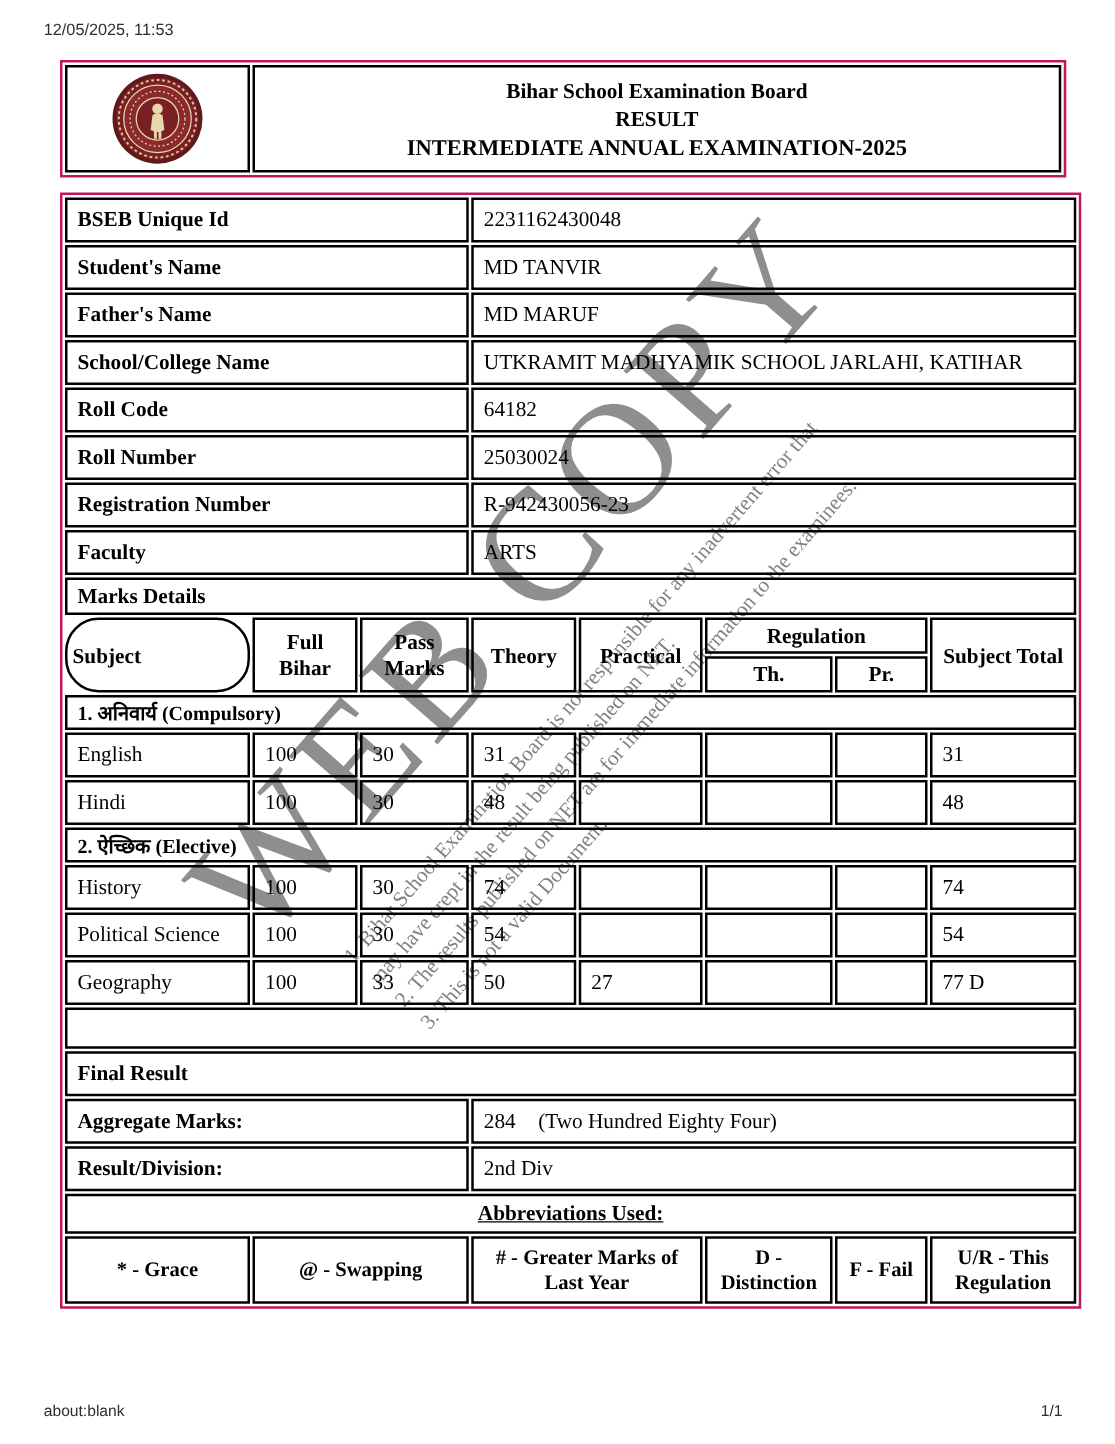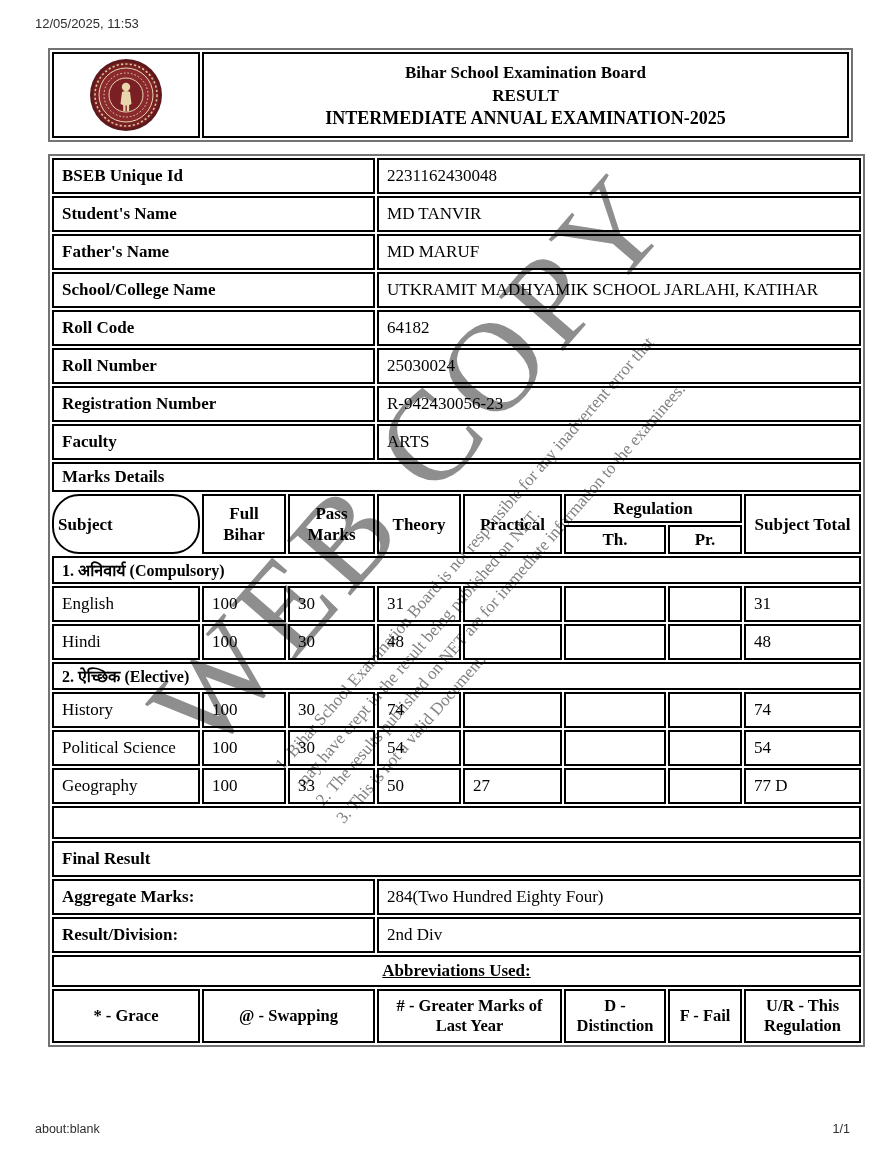"Bihar School Examination Board" table { border: 2px solid #737373 -> 2px solid #be185d }
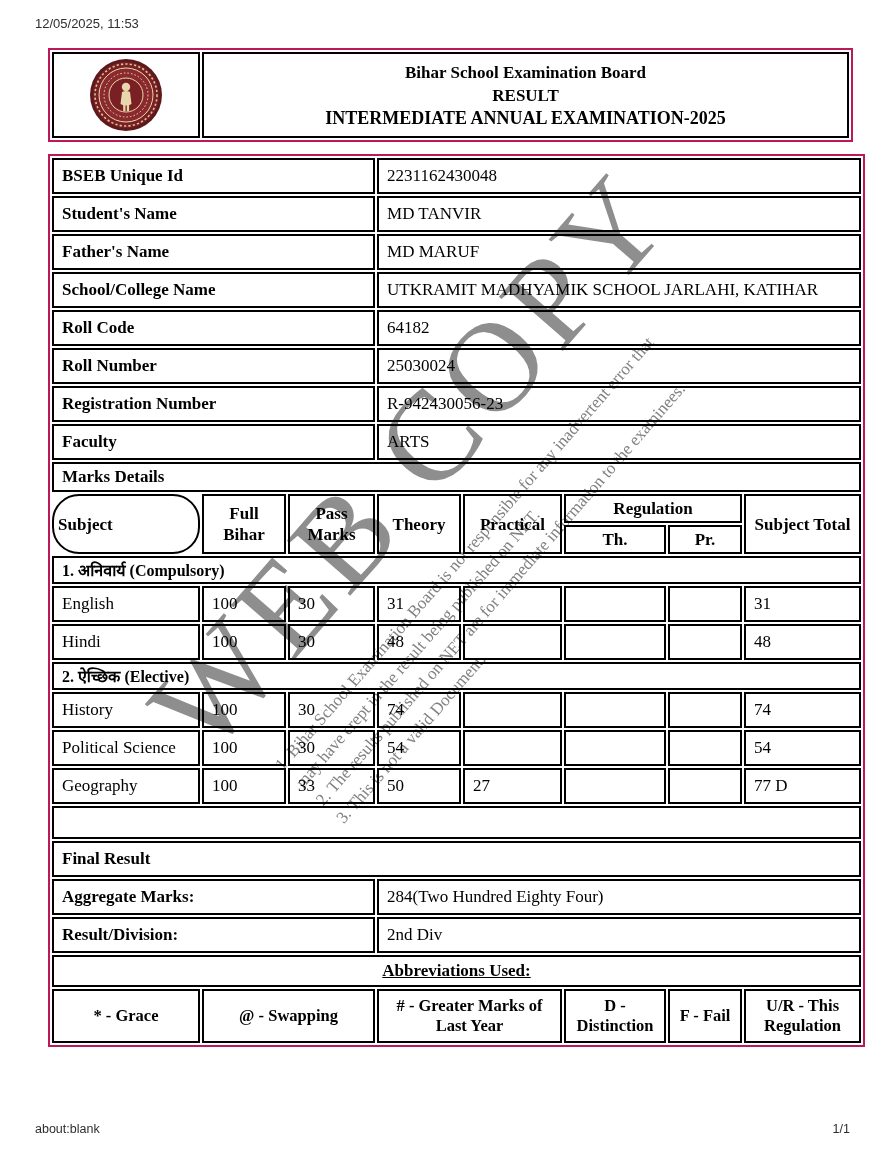"(Two Hundred Eighty Four)" .agg-words { margin-left: none -> 18px }
